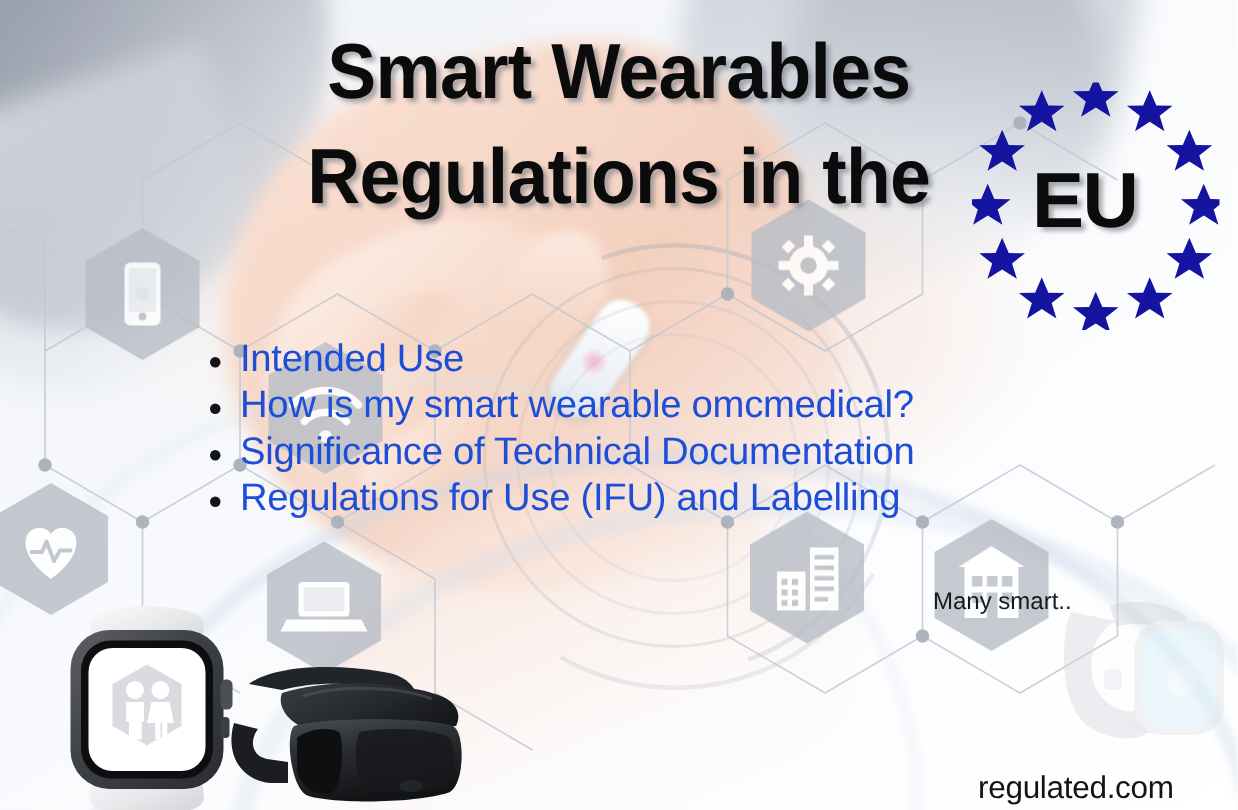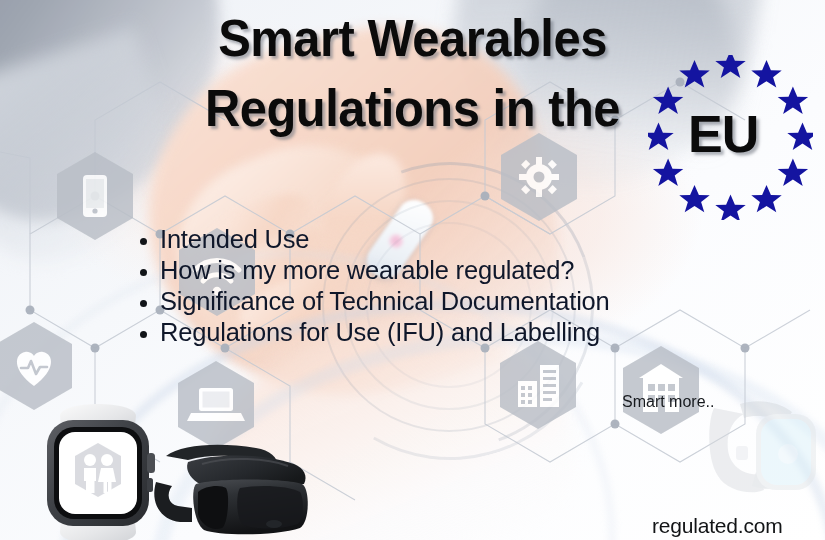"Smart Wearables" .title { top: 12px -> 22px }
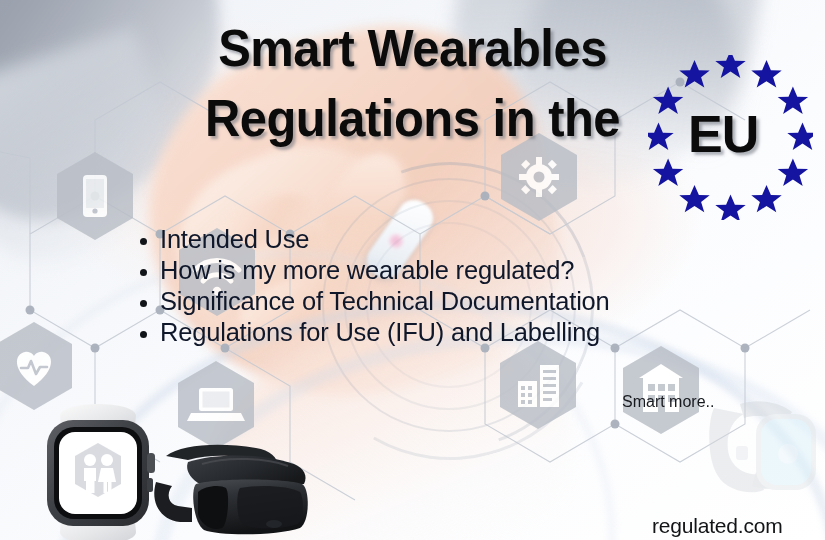"Intended Use" .bullets li { color: #0f172a -> #1d4ed8 }
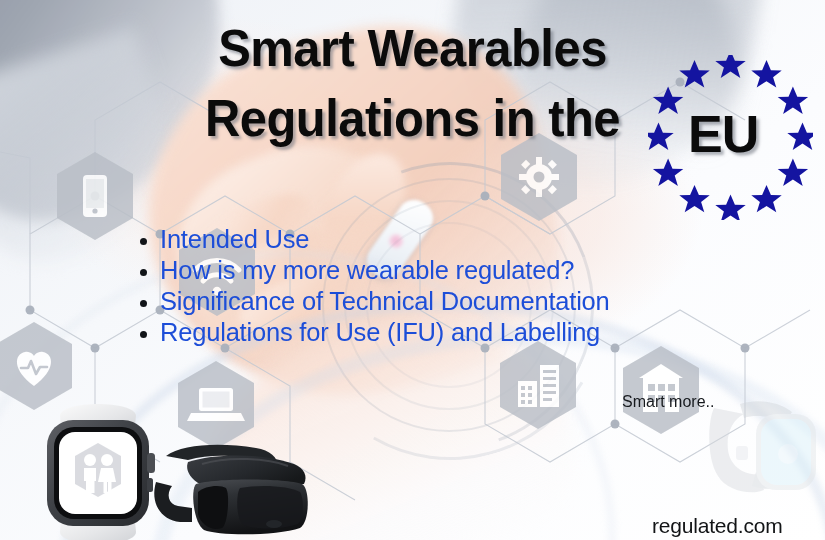"How is my more wearable" li { text: more wearable regulated -> smart wearable omcmedical }
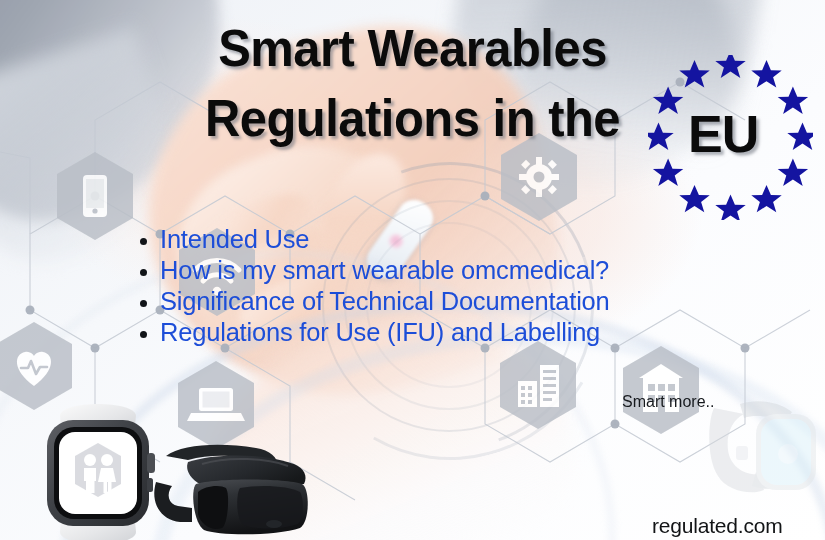"Smart more.." div.many-more { text: Smart more -> Many smart }
